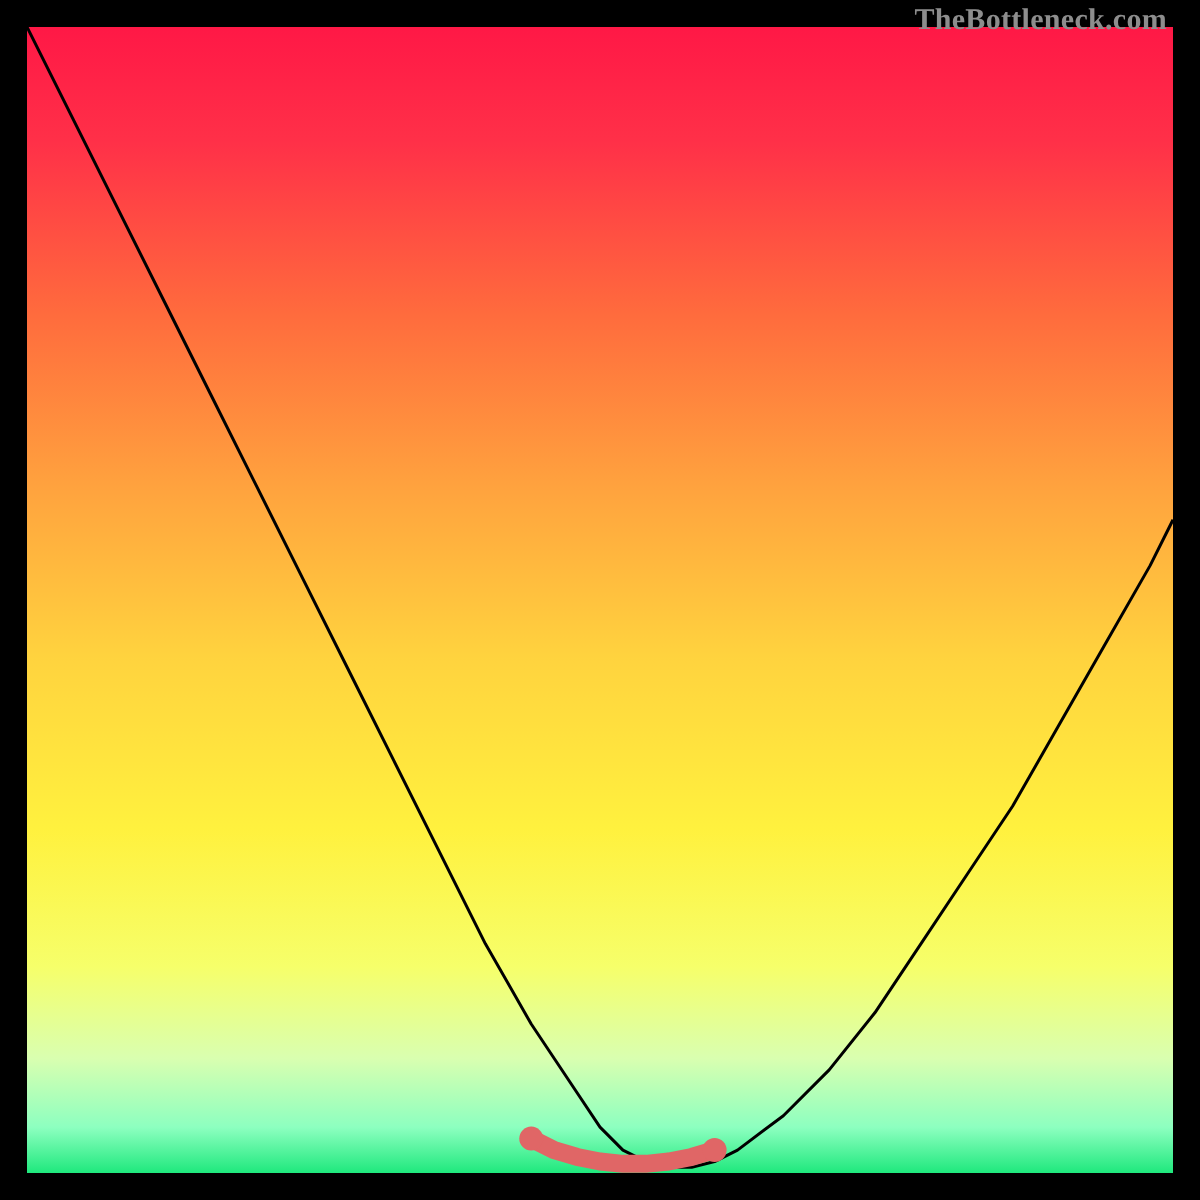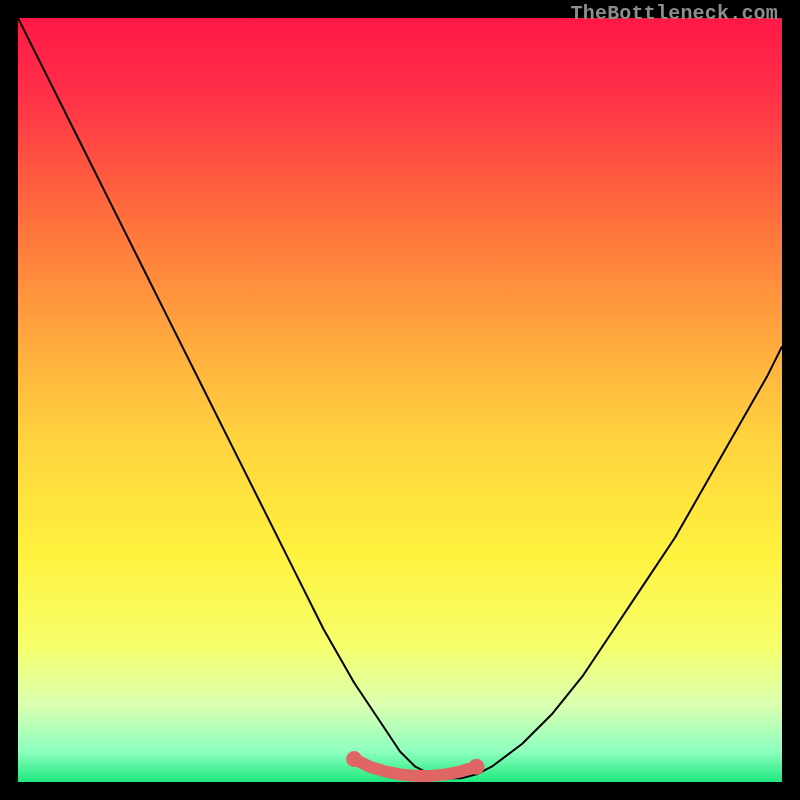"TheBottleneck.com" .watermark { font-family: Liberation Mono, monospace -> Liberation Serif, serif }
